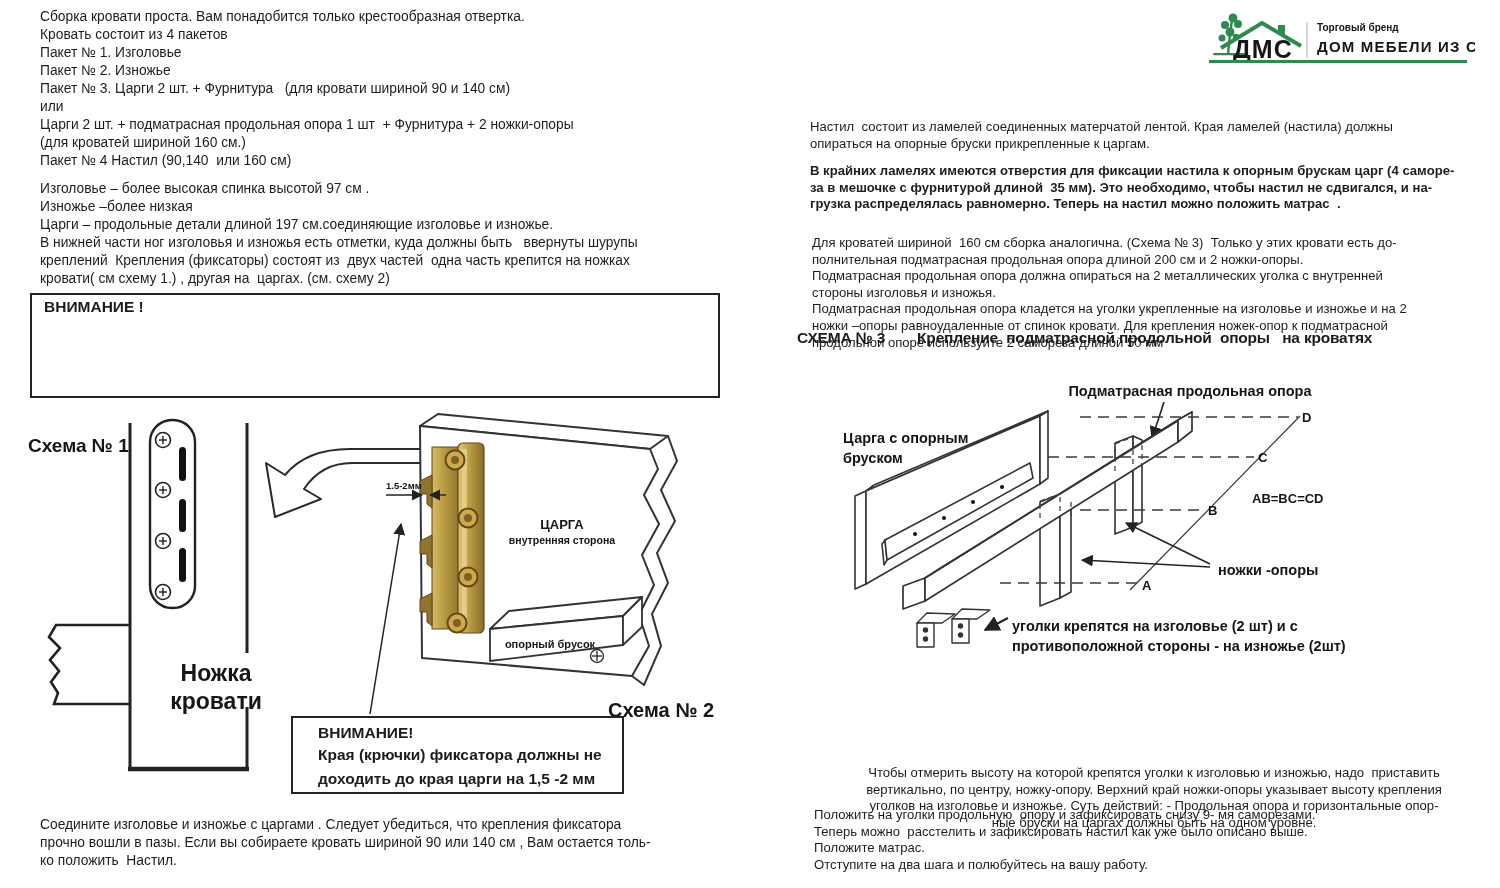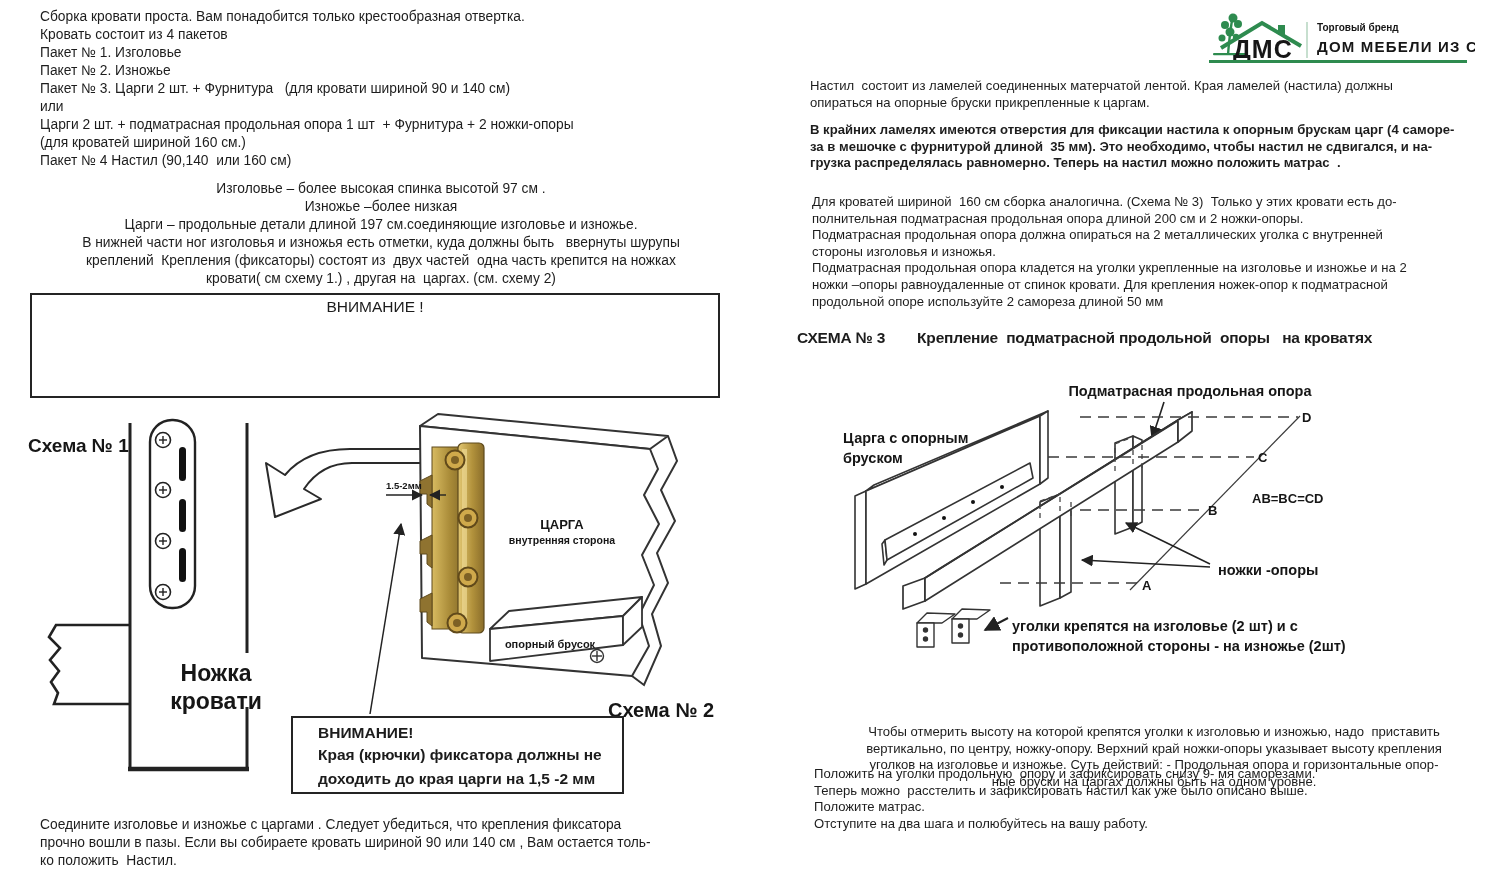"Настил состоит из ламелей соединенных" .para.right-col { margin-top: none -> 41px }
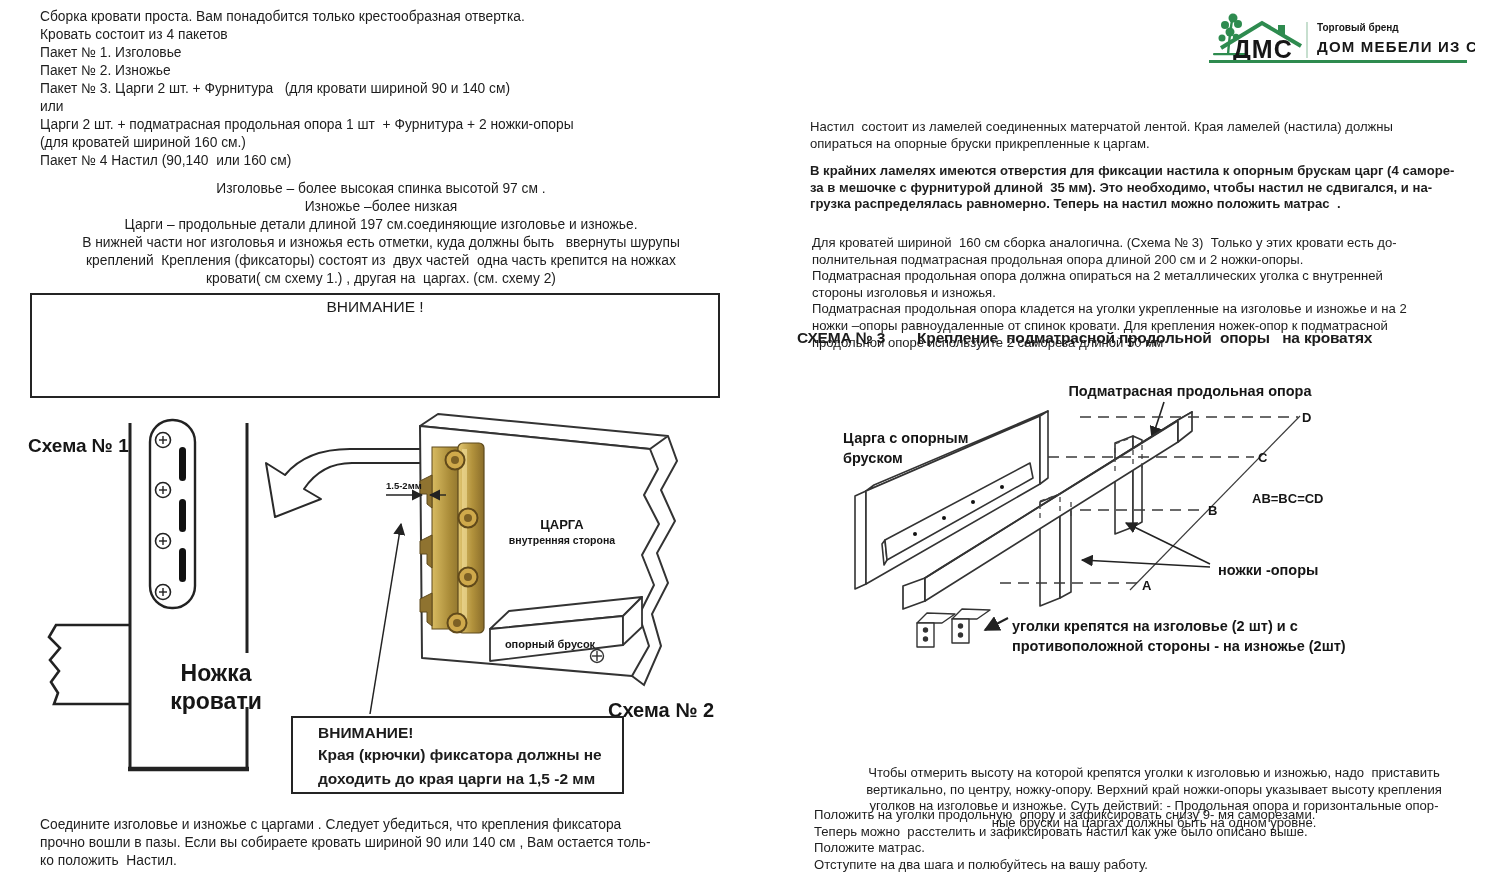"Изголовье – более высокая спинка" div.para { left: 31px -> 40px; text-align: center -> none }
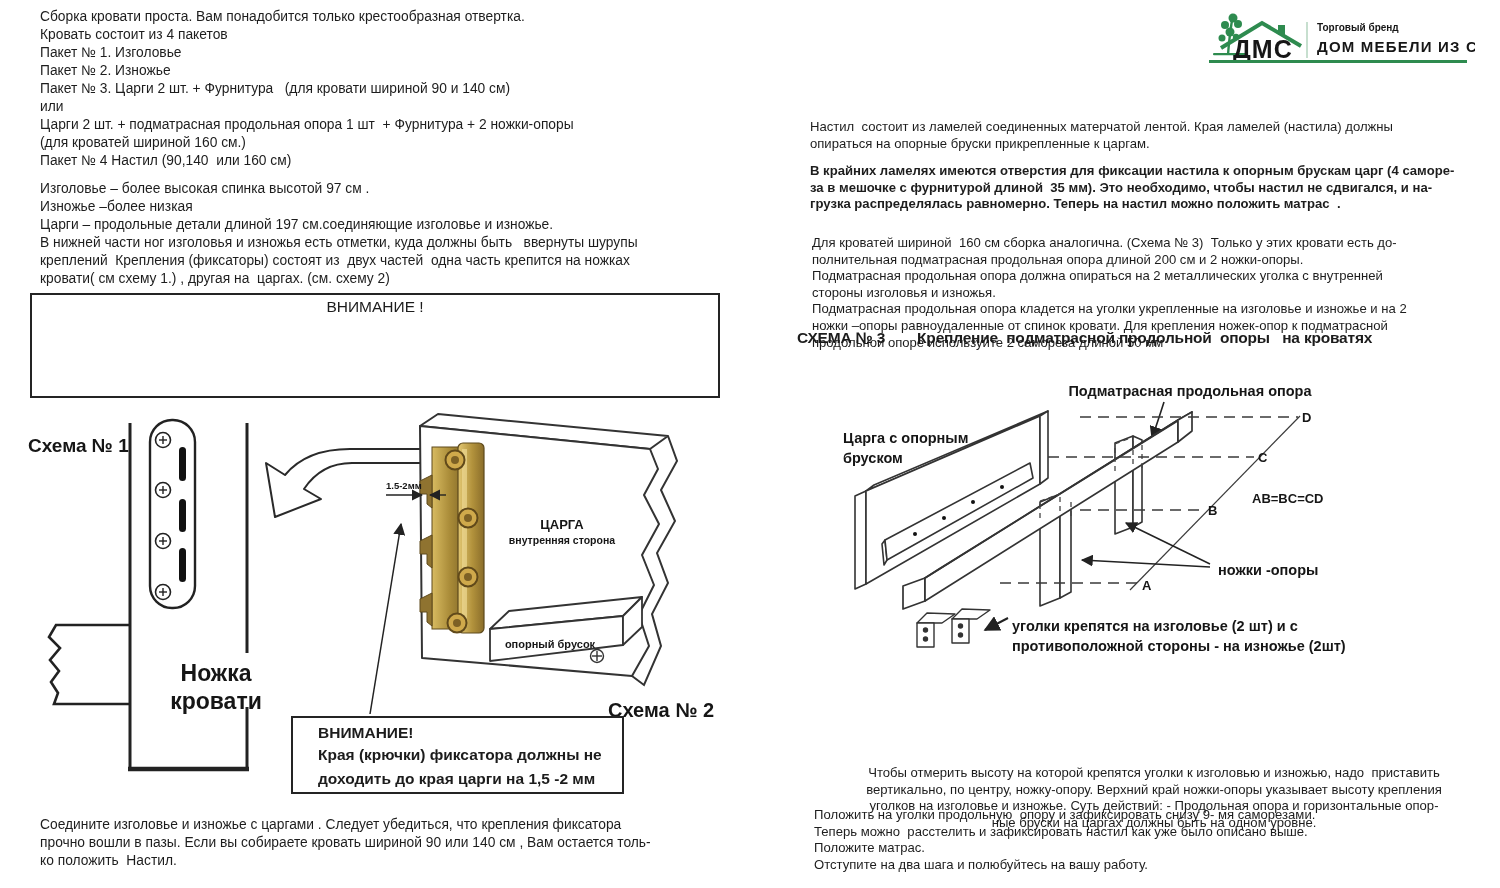"ВНИМАНИЕ !" #warning1 .wtitle { font-weight: normal -> bold; text-align: center -> left }
